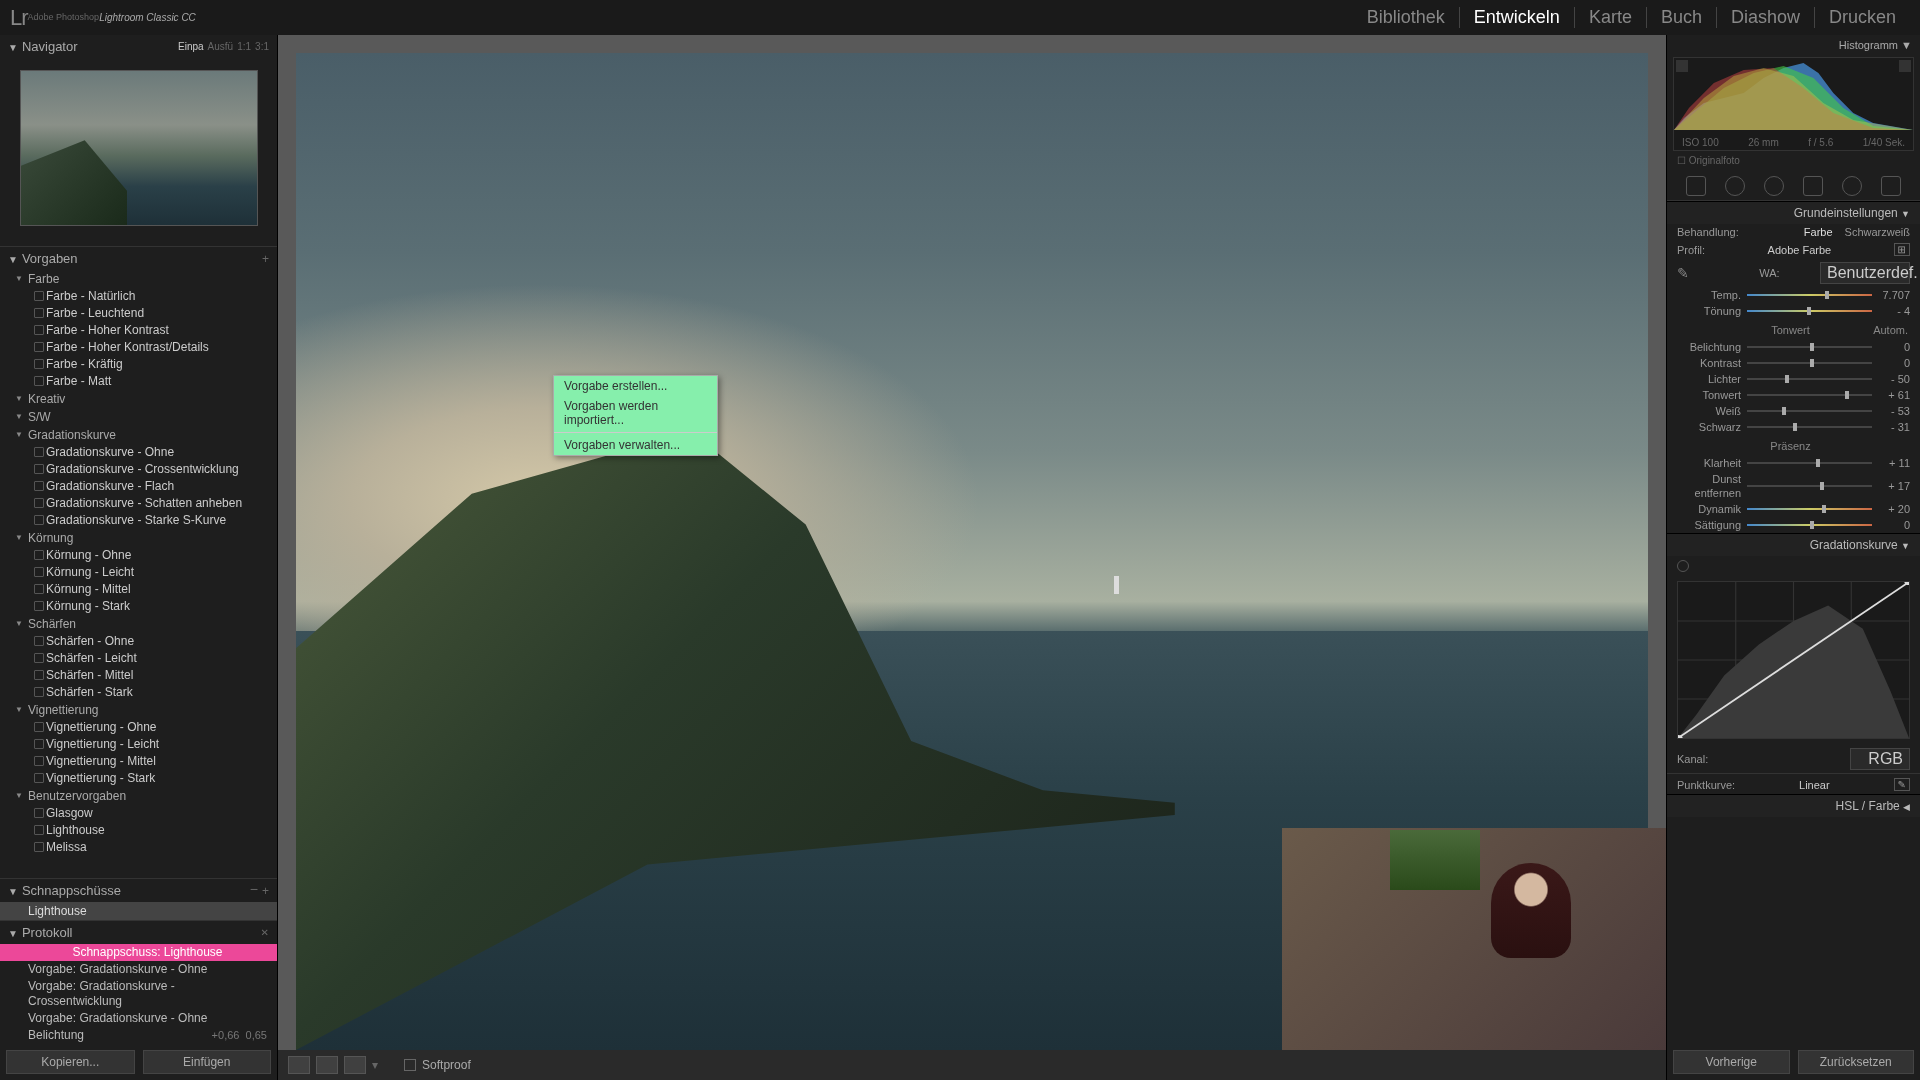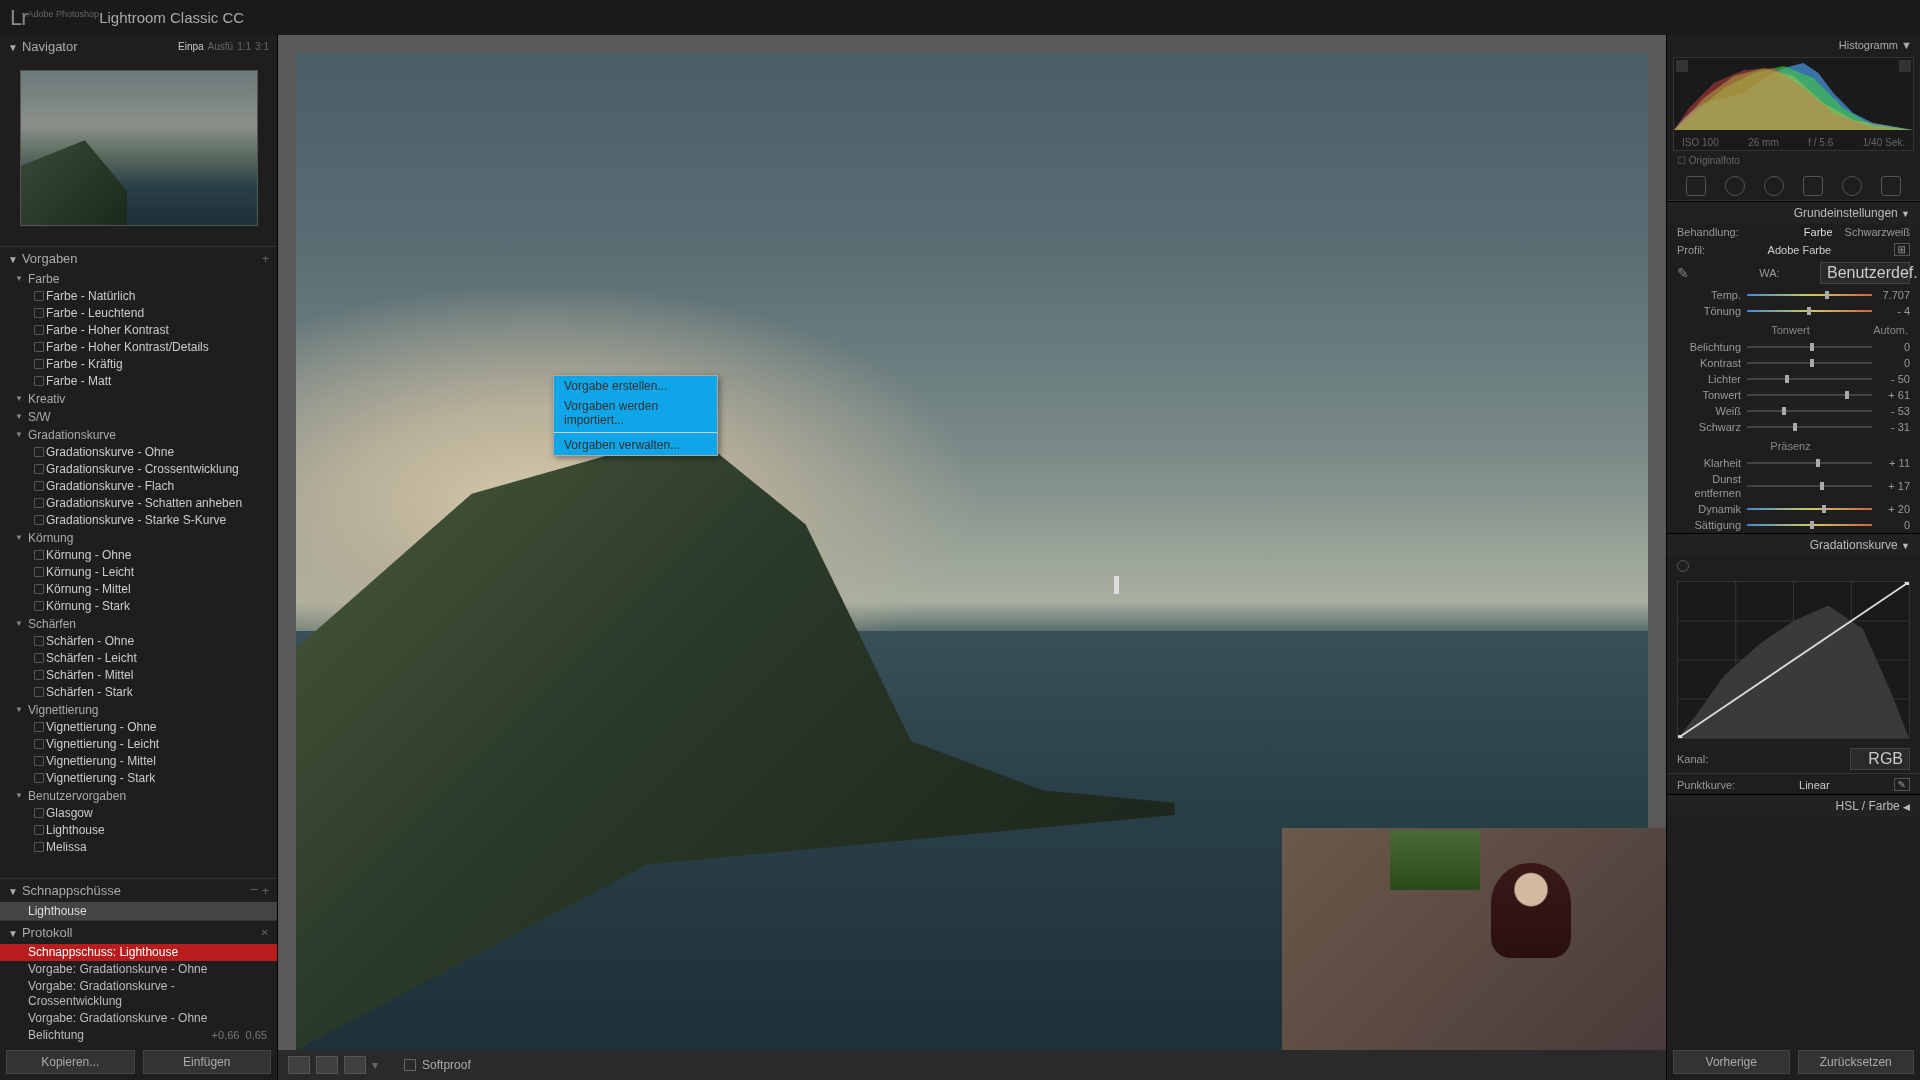"Lightroom Classic CC" .app-title .big { font-size: 15px -> 10px; font-style: none -> italic }
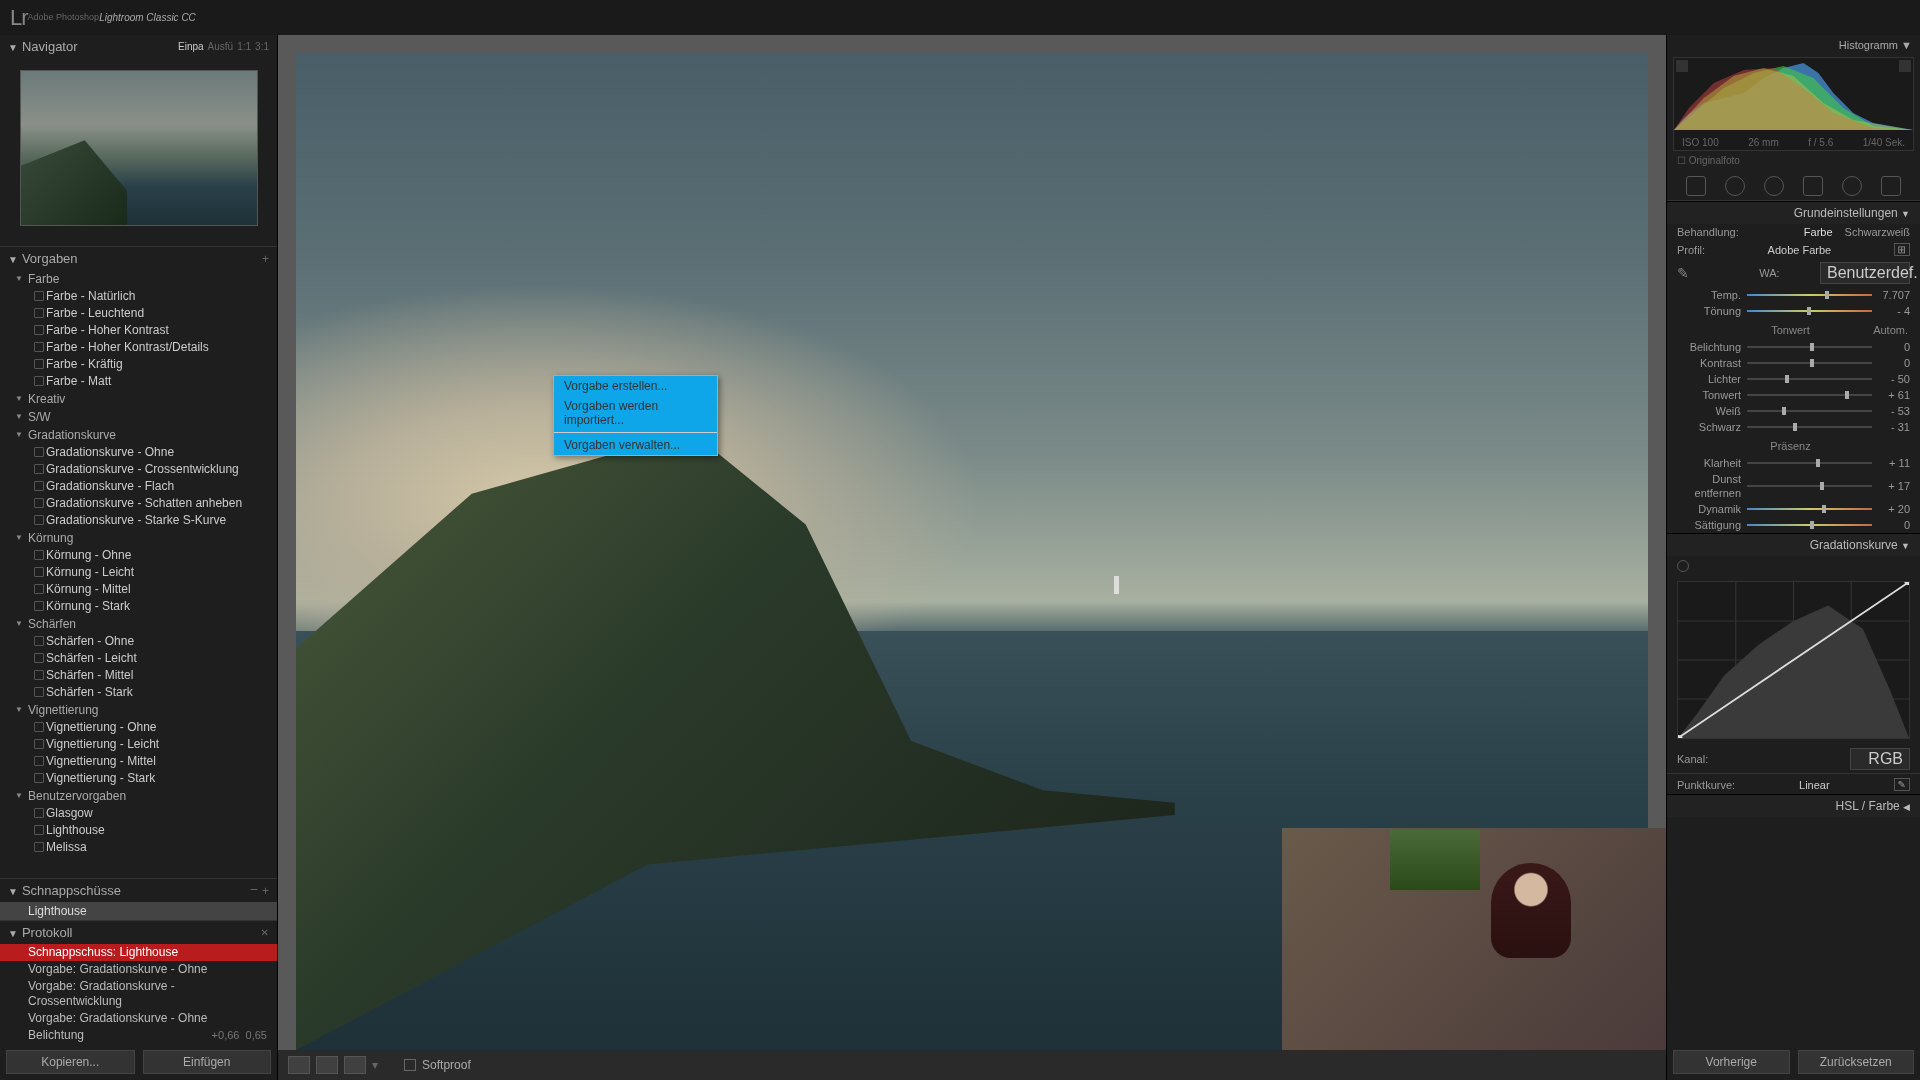"Bibliothek" div.module-nav { html: none -> <div> <span>Bibliothek</span> <span>Entwickeln</span> <span>Karte</span> <span>Buch</span> <span>Diashow</span> <span>Drucken</span> </div> }
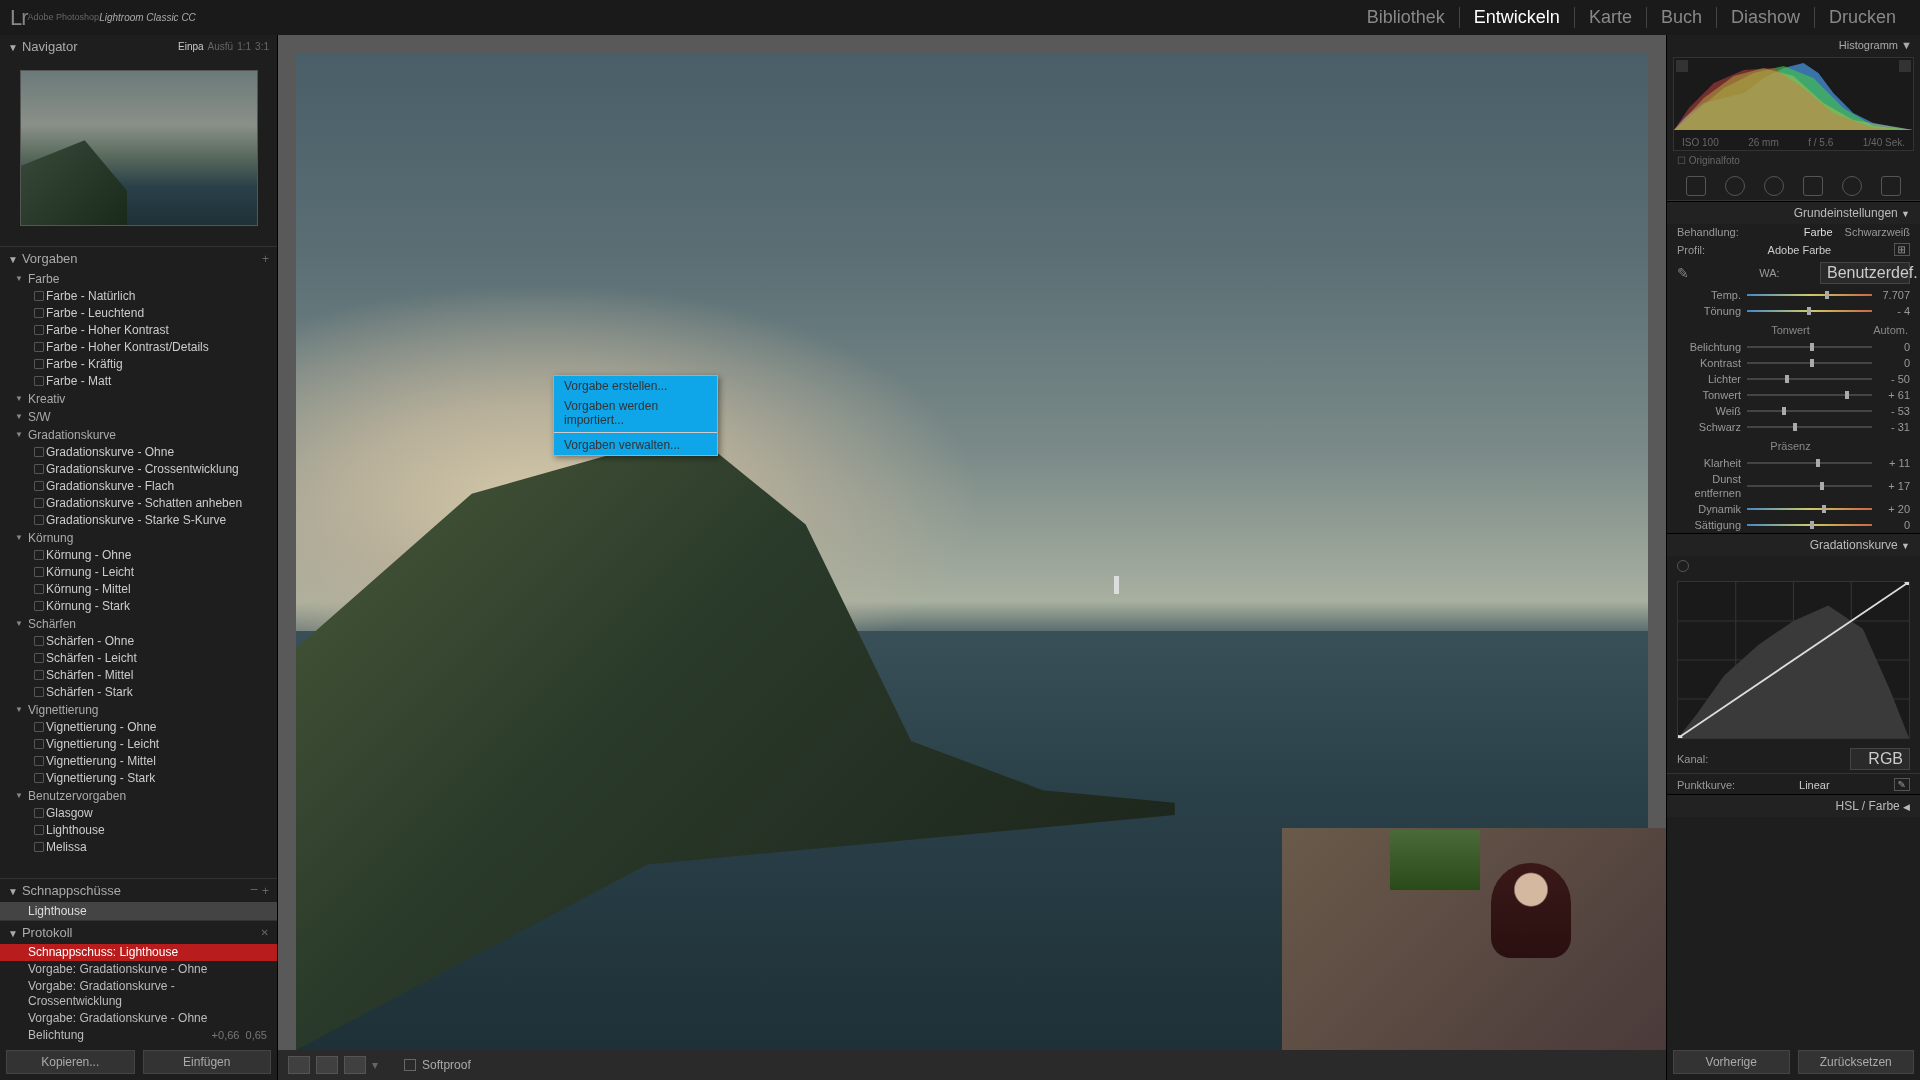"Vorgabe erstellen..." .context-menu { background: #0ea5e9 -> #86efac }
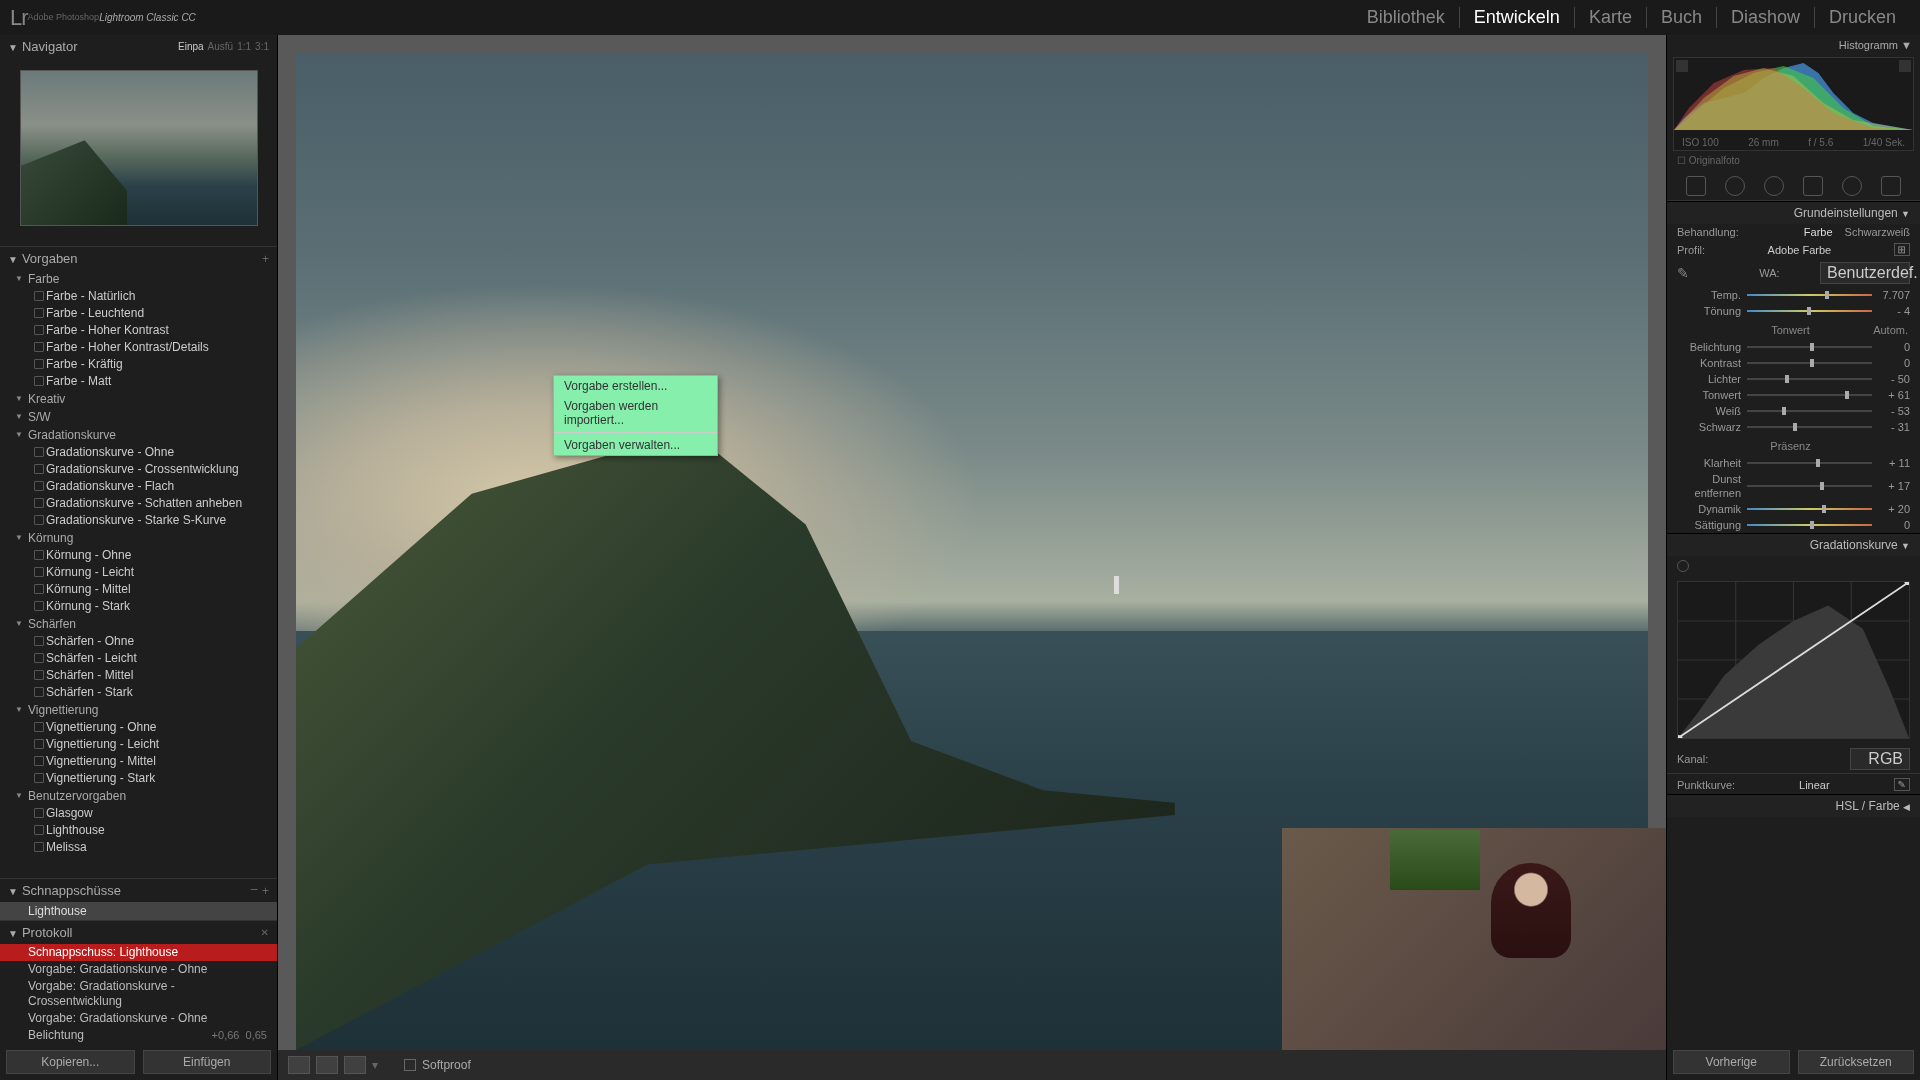"Schnappschuss: Lighthouse" .history-item.selected { background: #b91c1c -> #ec4899; text-align: none -> center }
